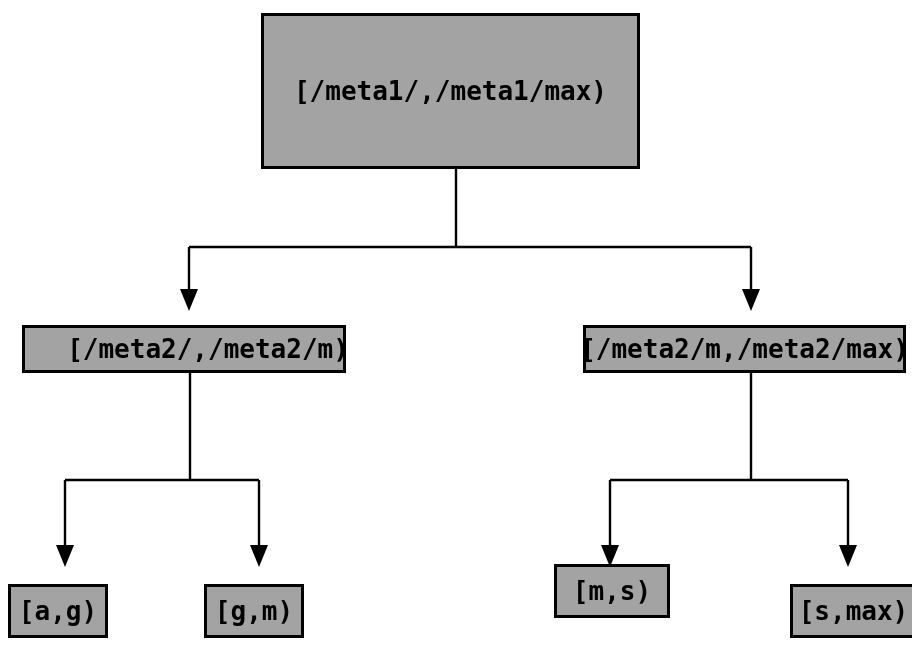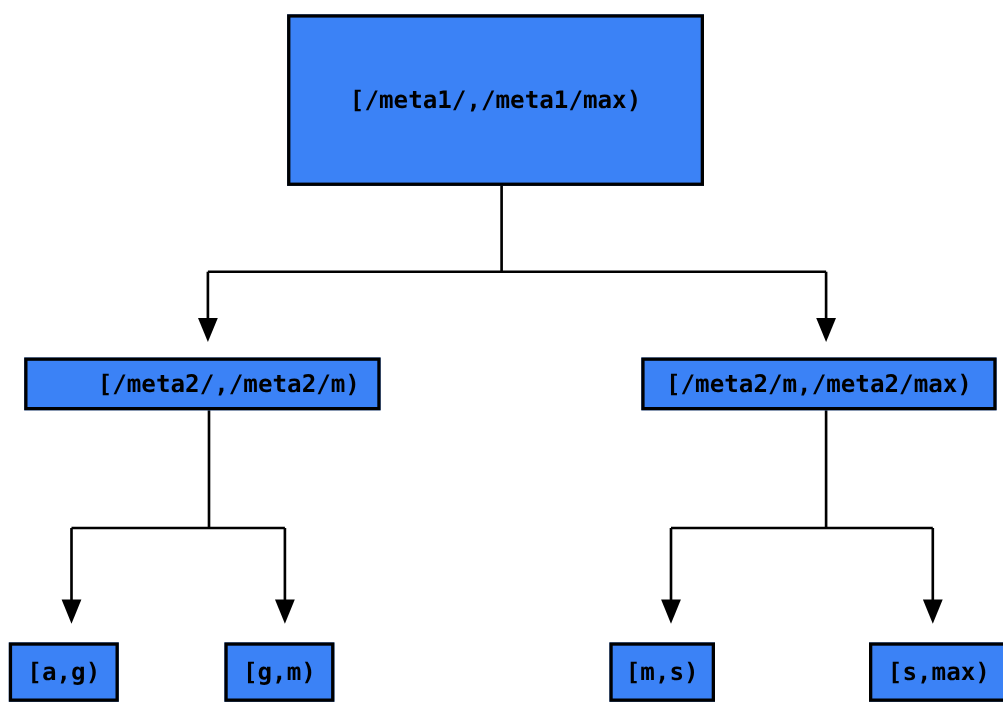"[/meta1/,/meta1/max)" .node { background: #3b82f6 -> #a3a3a3; font-size: 22px -> 26px }
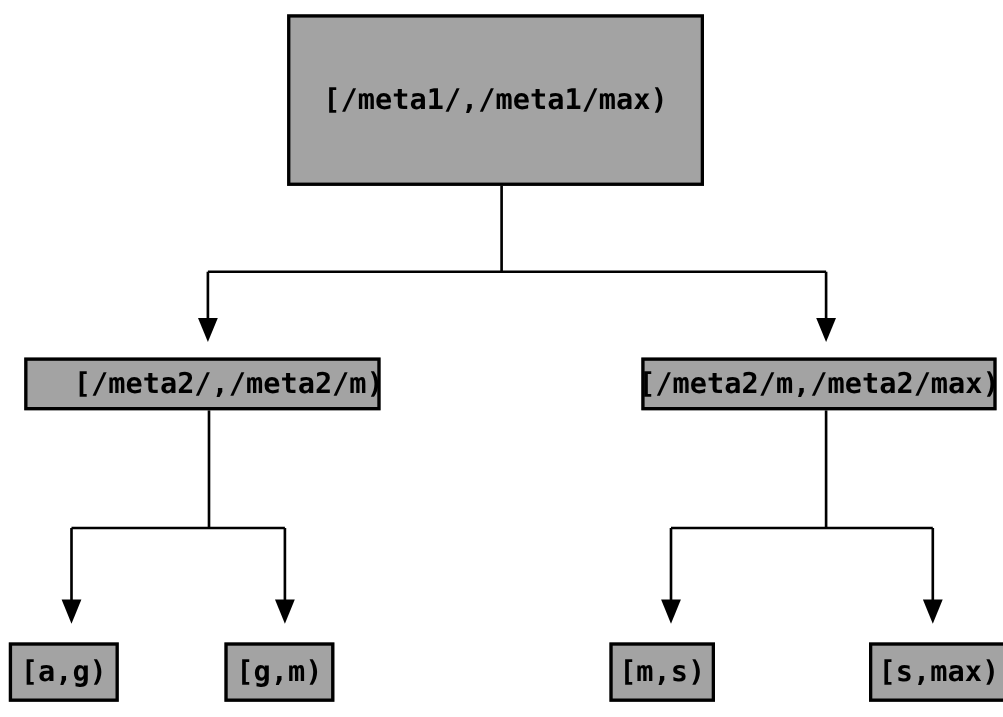"[m,s)" #node-leaf-ms { top: 584px -> 564px; width: 96px -> 116px }
